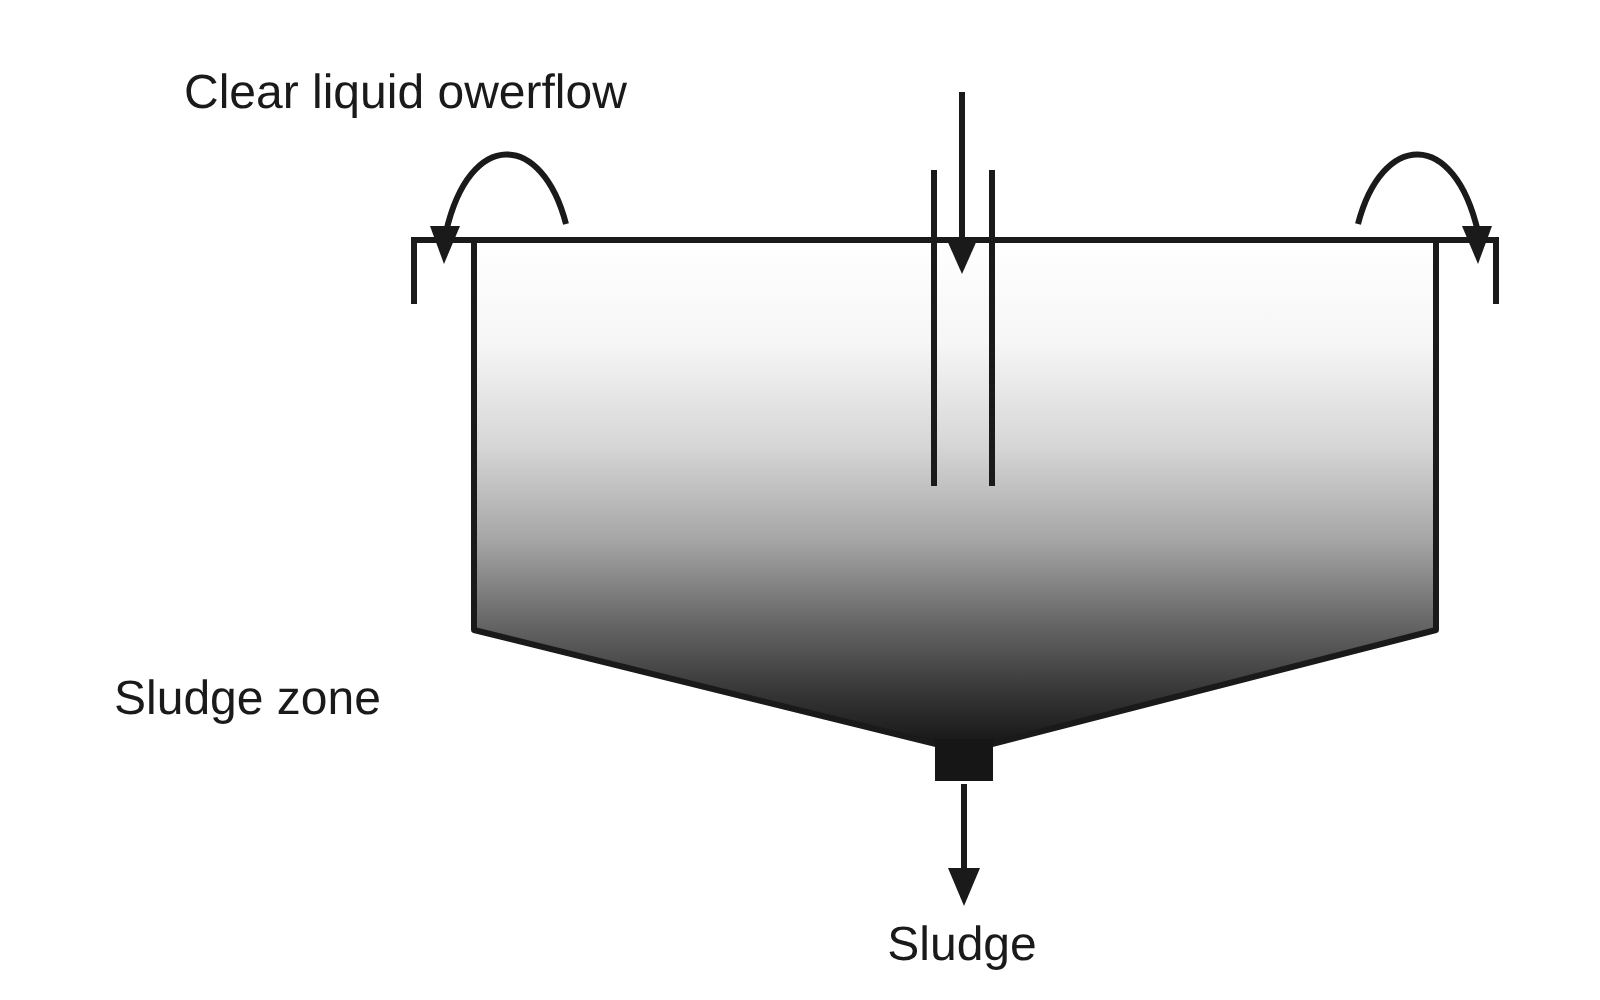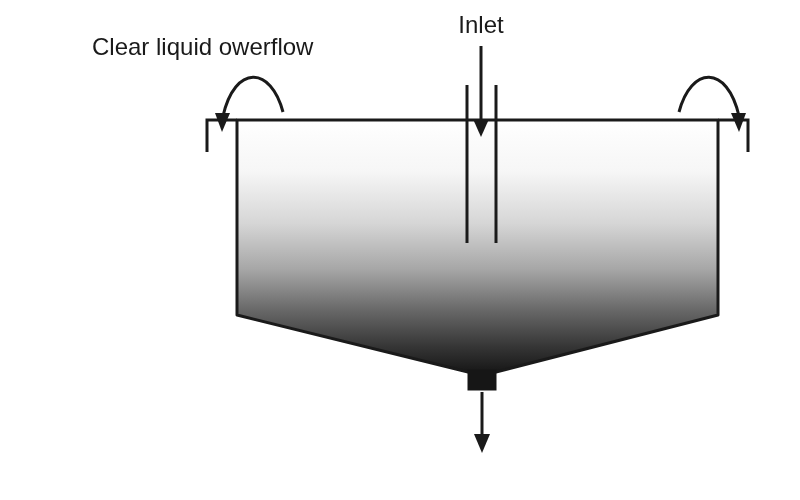"Inlet" div.label { html: <div>Inlet</div> -> none }
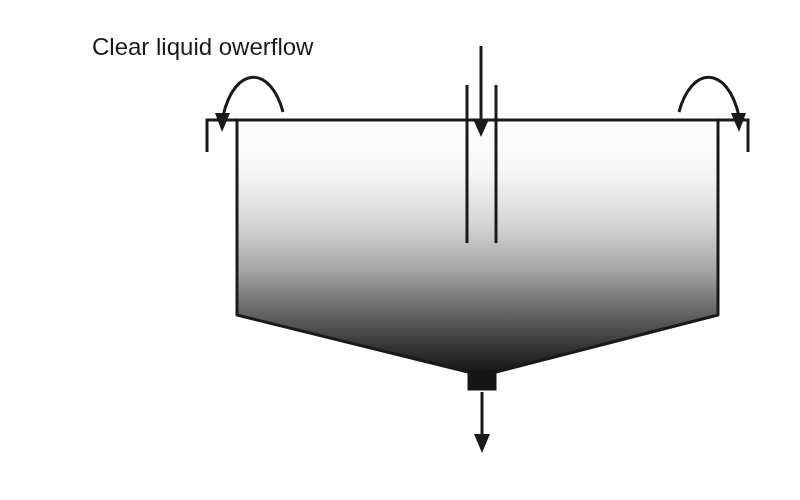"Sludge zone" div.label { html: none -> <div>Sludge zone</div> }
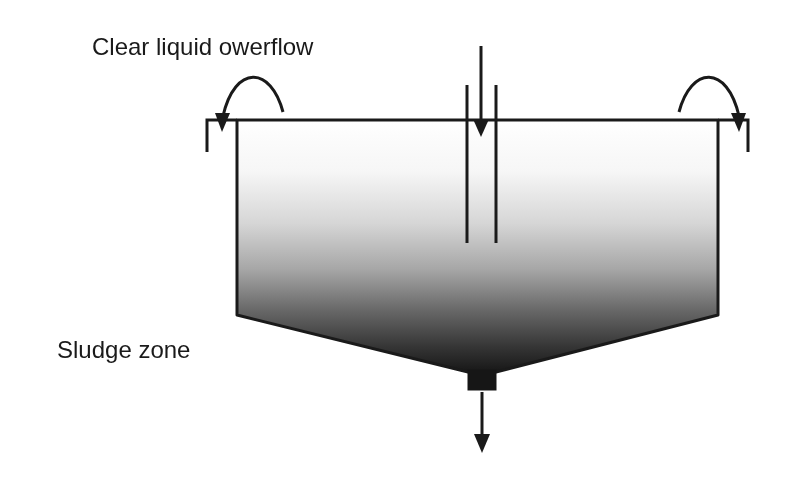"Sludge" div.label { html: none -> <div>Sludge</div> }
